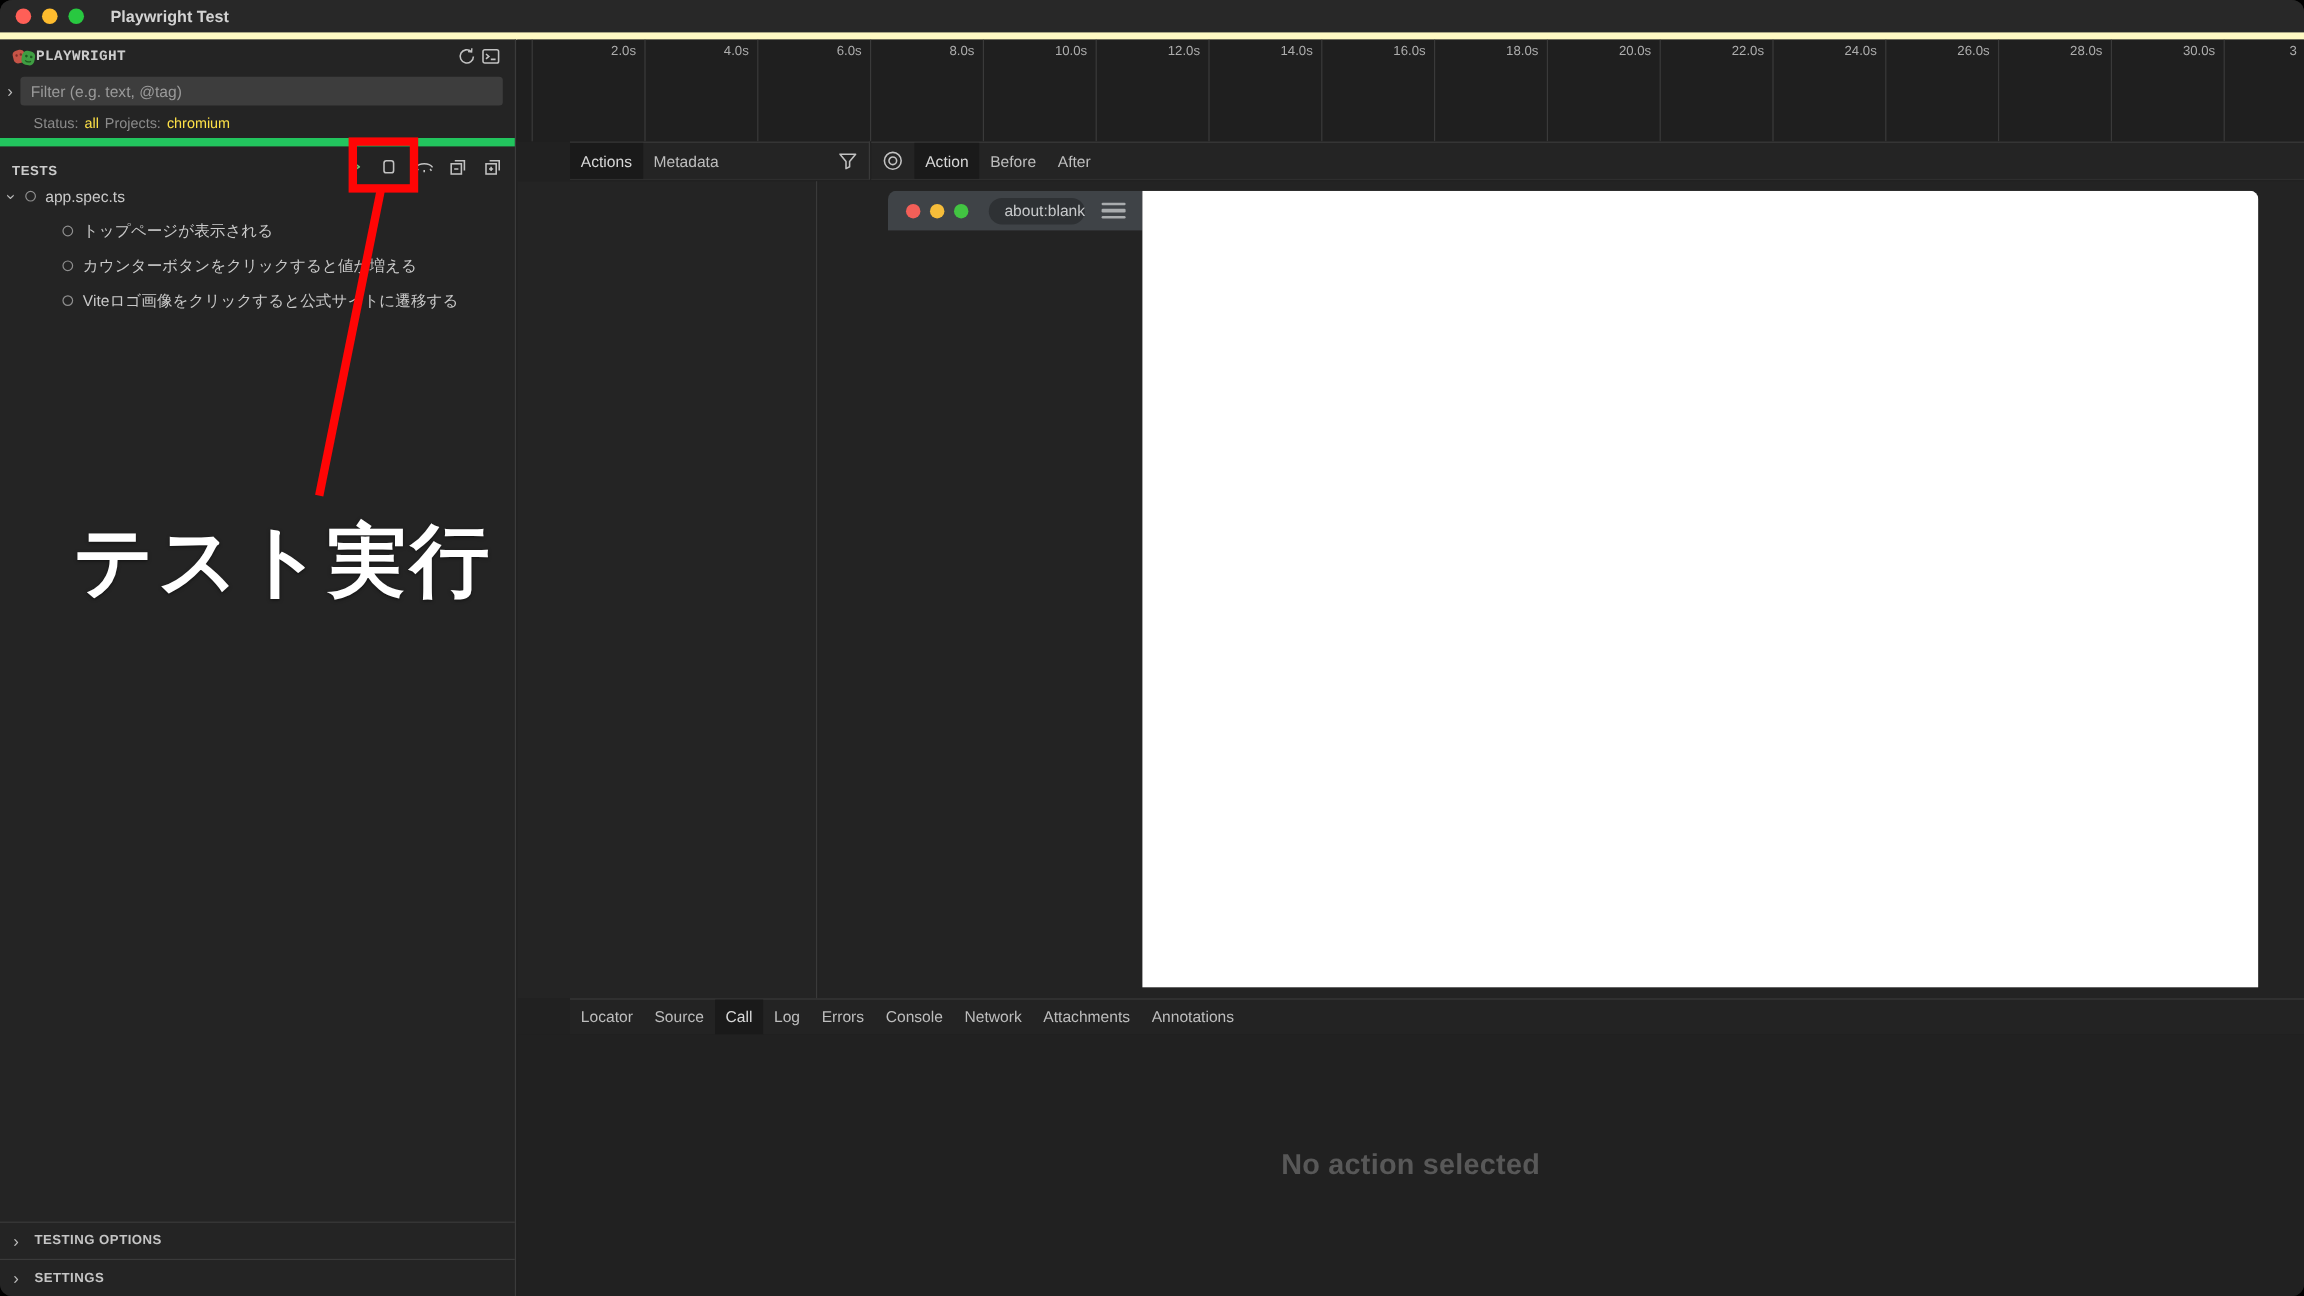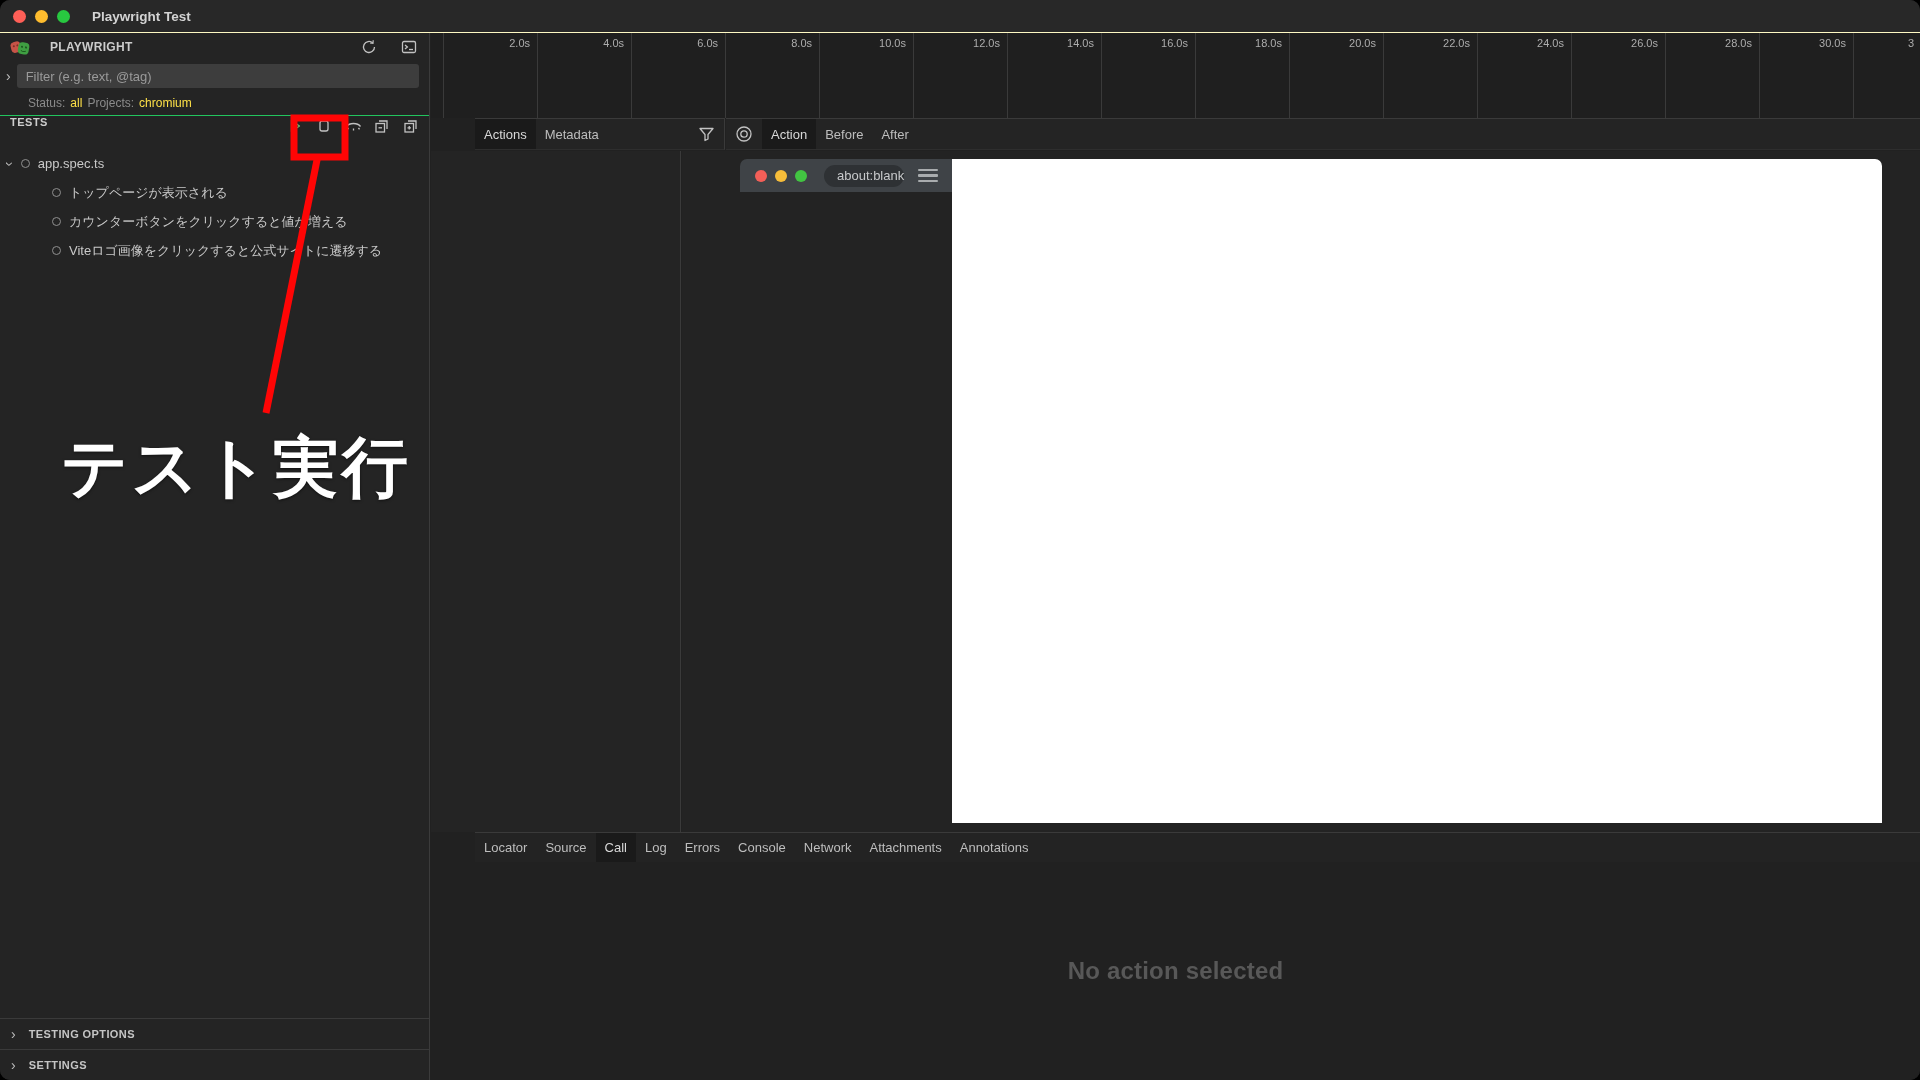"Playwright Test" .titlebar { border-bottom: 1px solid #fef9c3 -> 6px solid #fef9c3 }
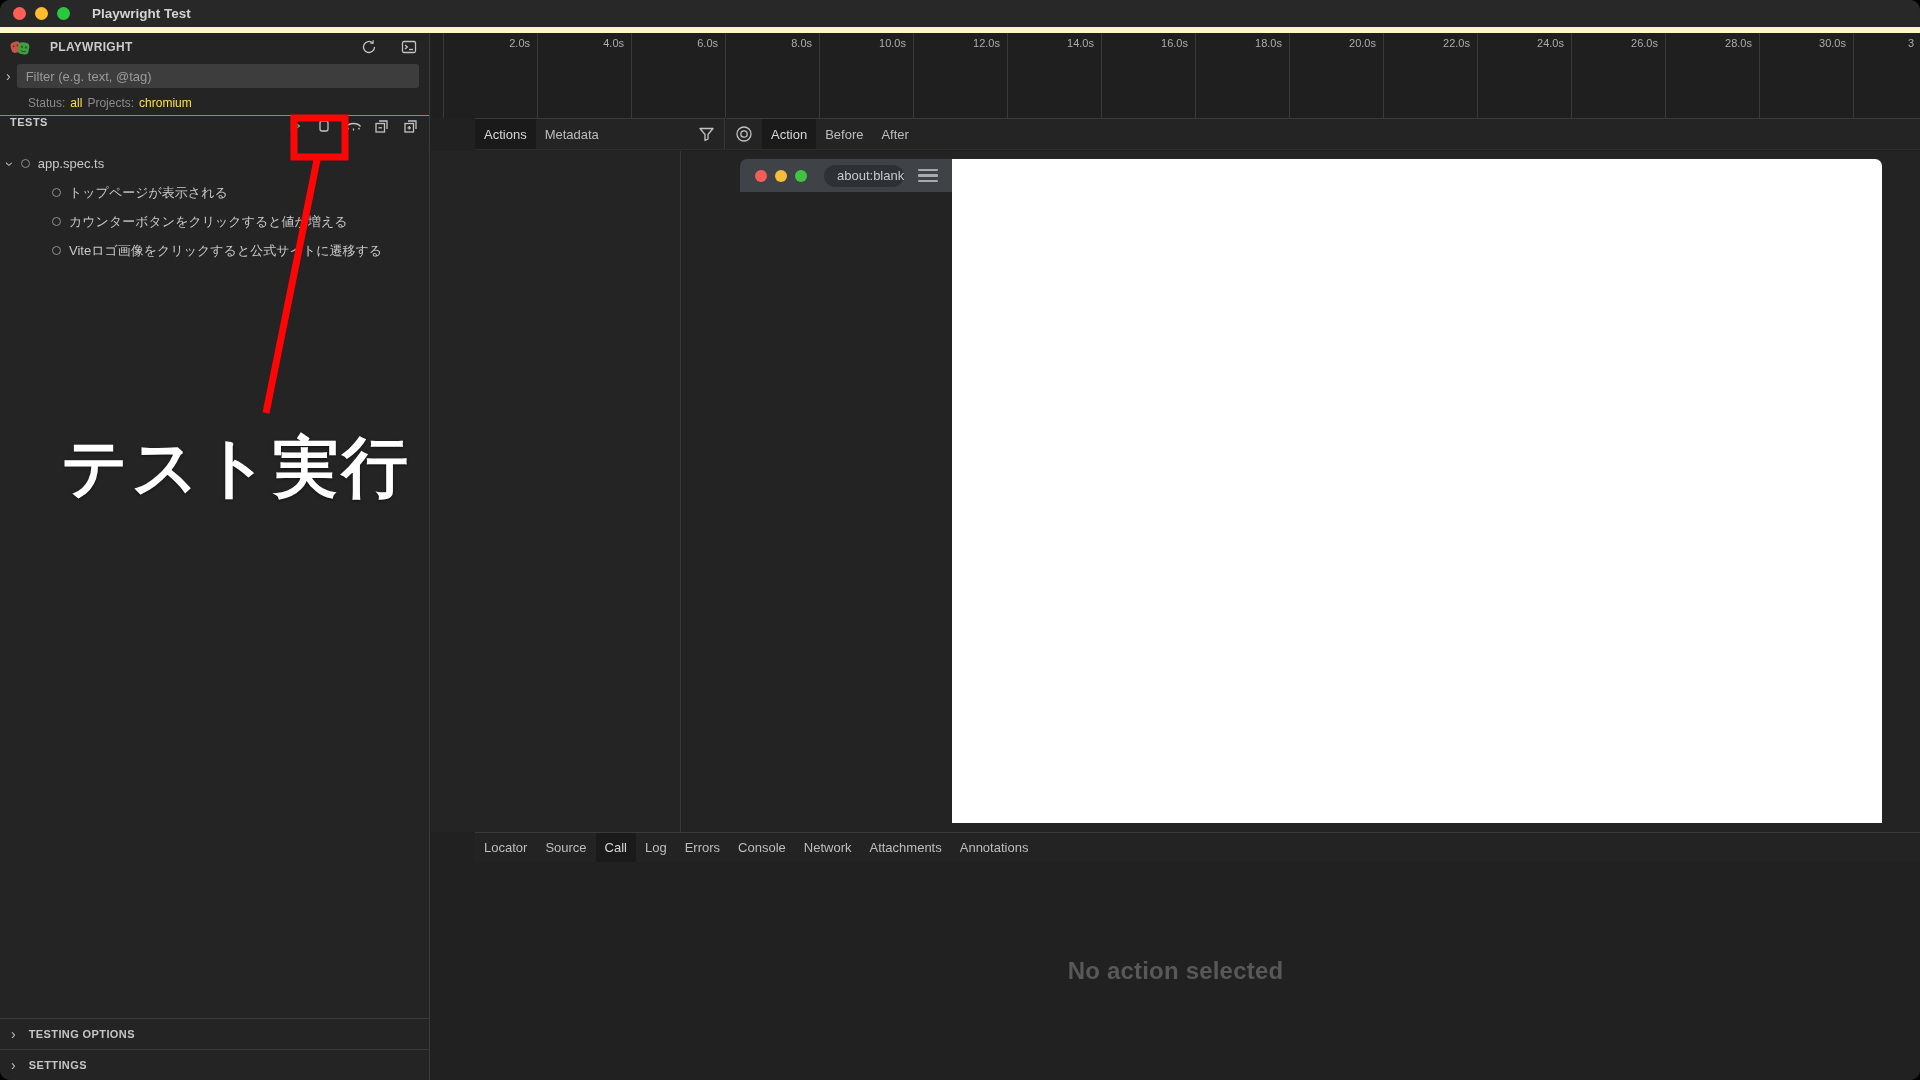"PLAYWRIGHT" .brand-row { font-family: none -> Liberation Mono, monospace; gap: 20px -> 0 }
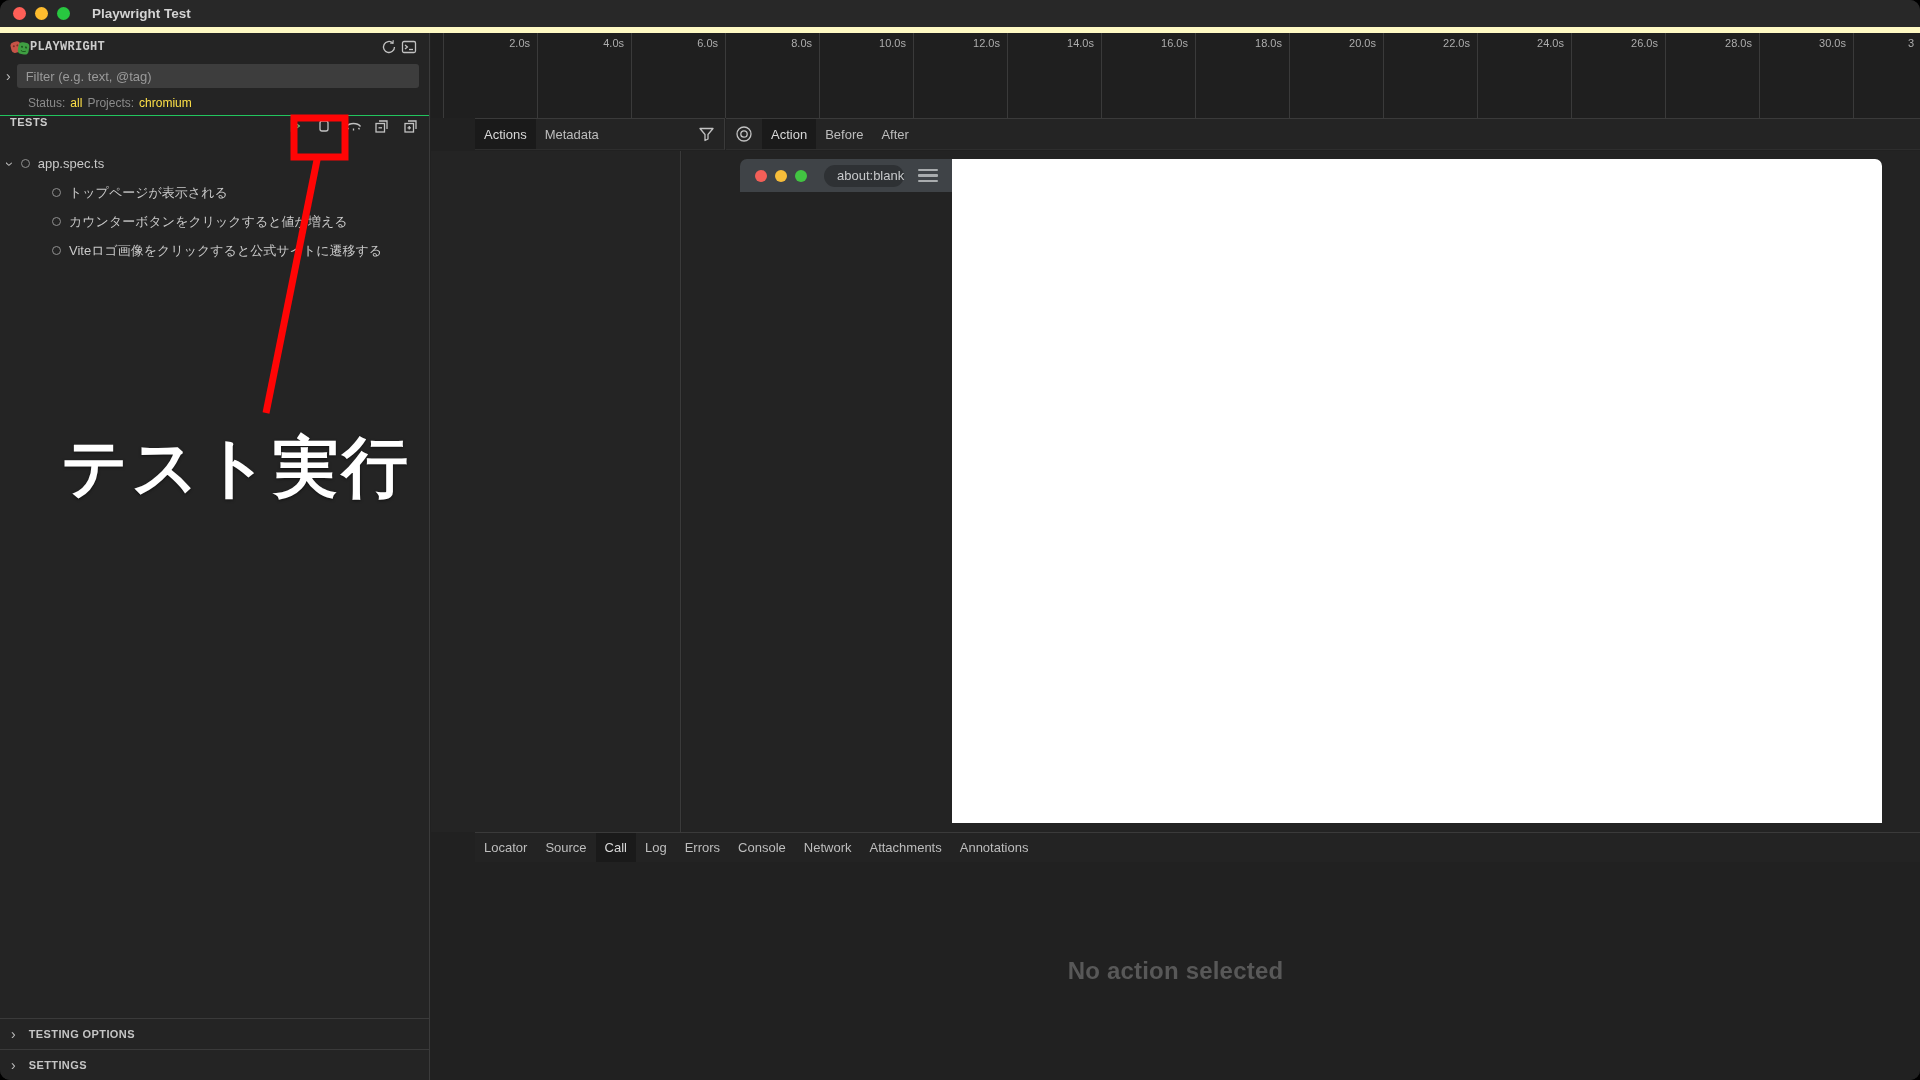"TESTS" .tests-header { align-items: flex-start -> flex-end; border-top: 1px solid #22c55e -> 7px solid #22c55e }
